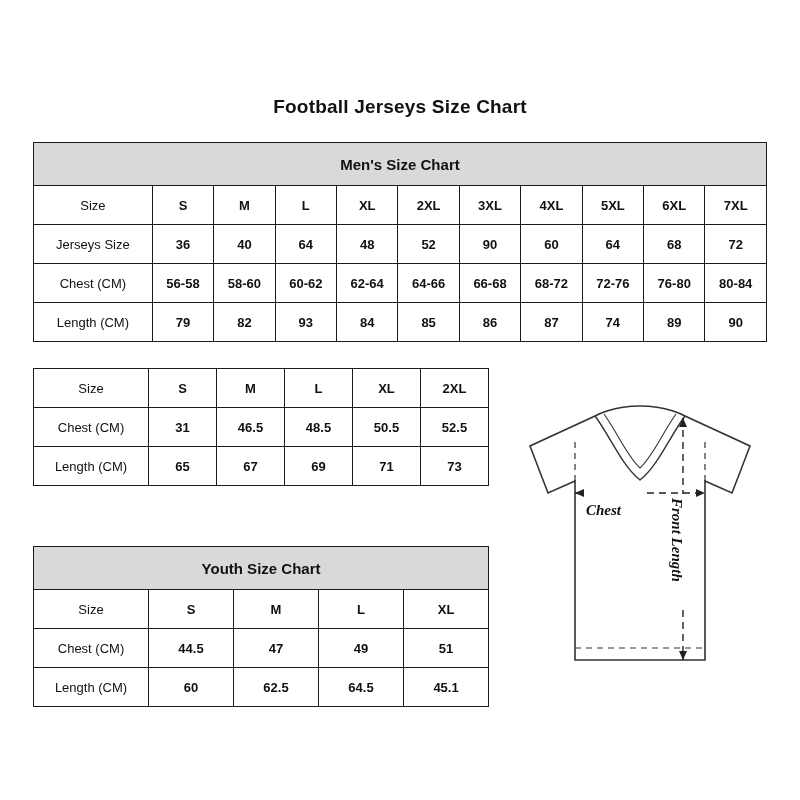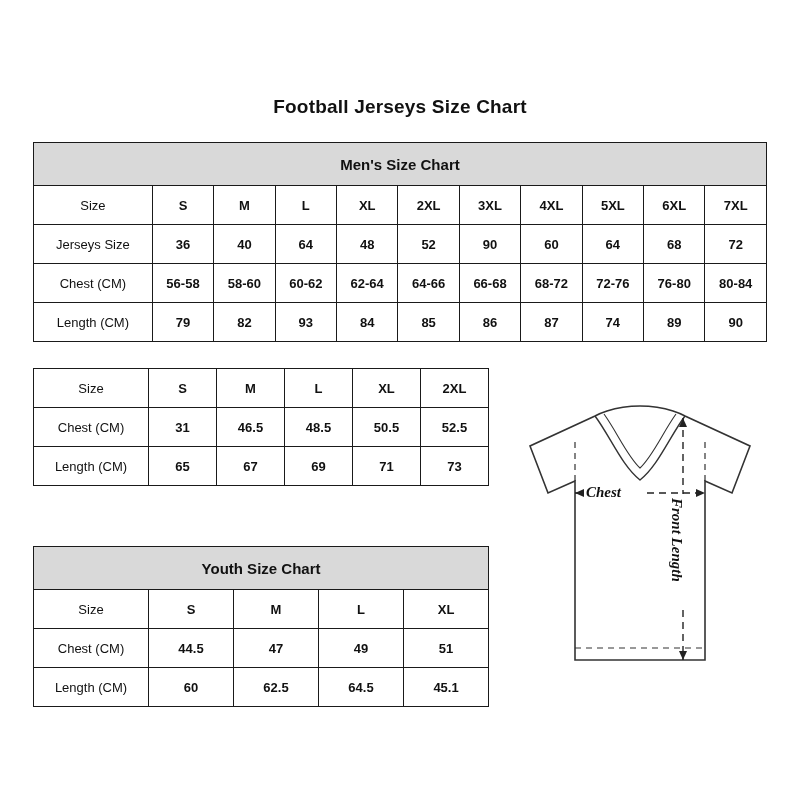"Chest" .lbl-chest { top: 86px -> 104px }
